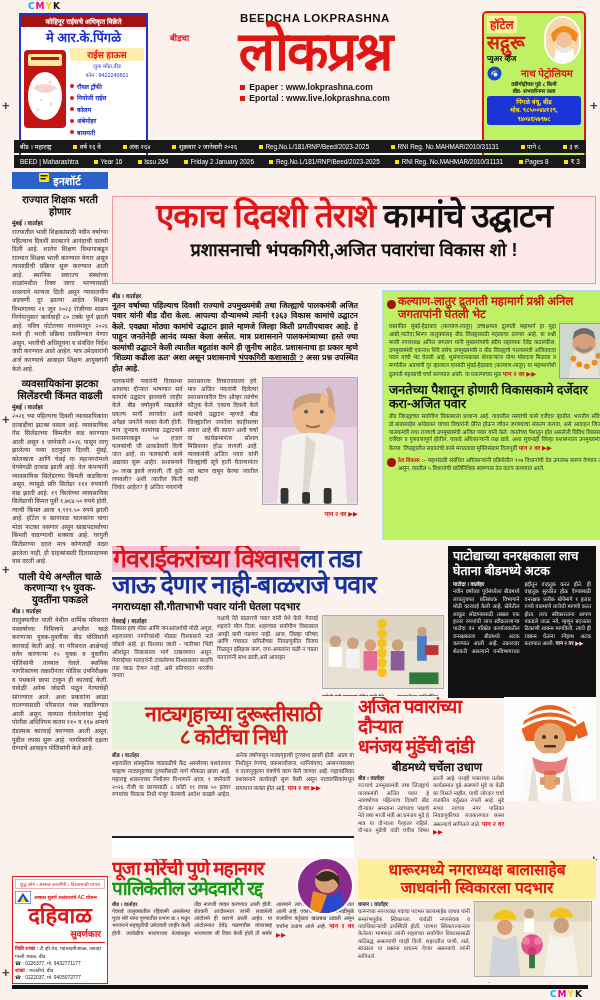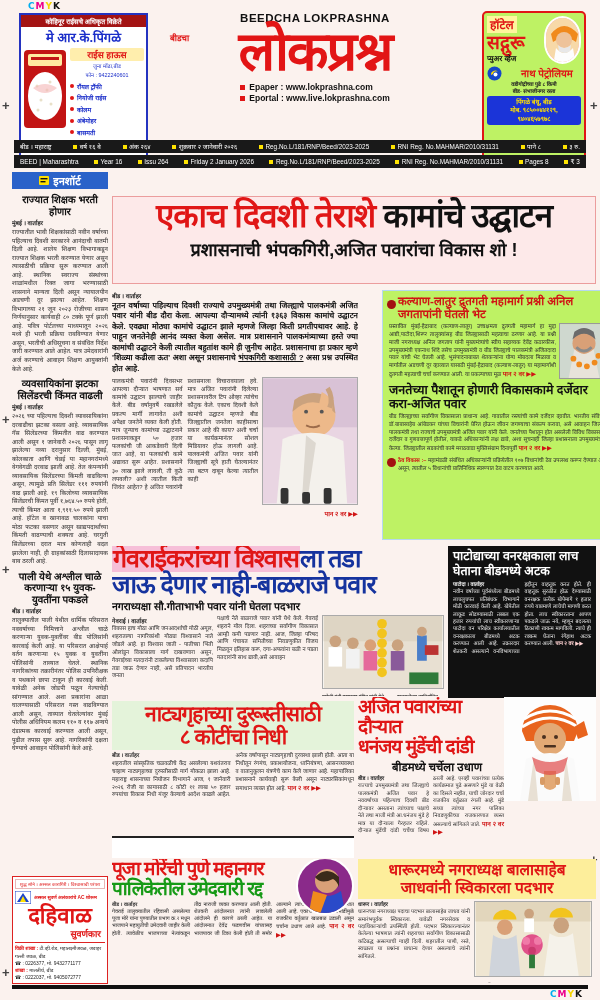"इनशॉर्ट" .sb-head { align-items: center -> none }
